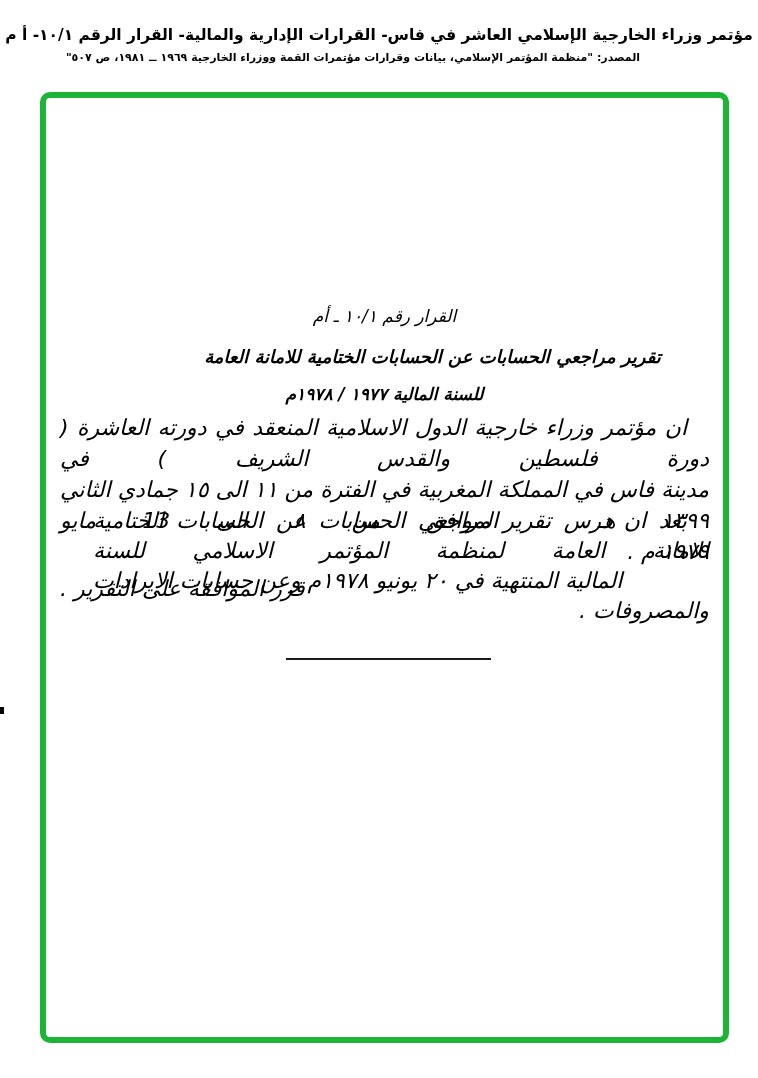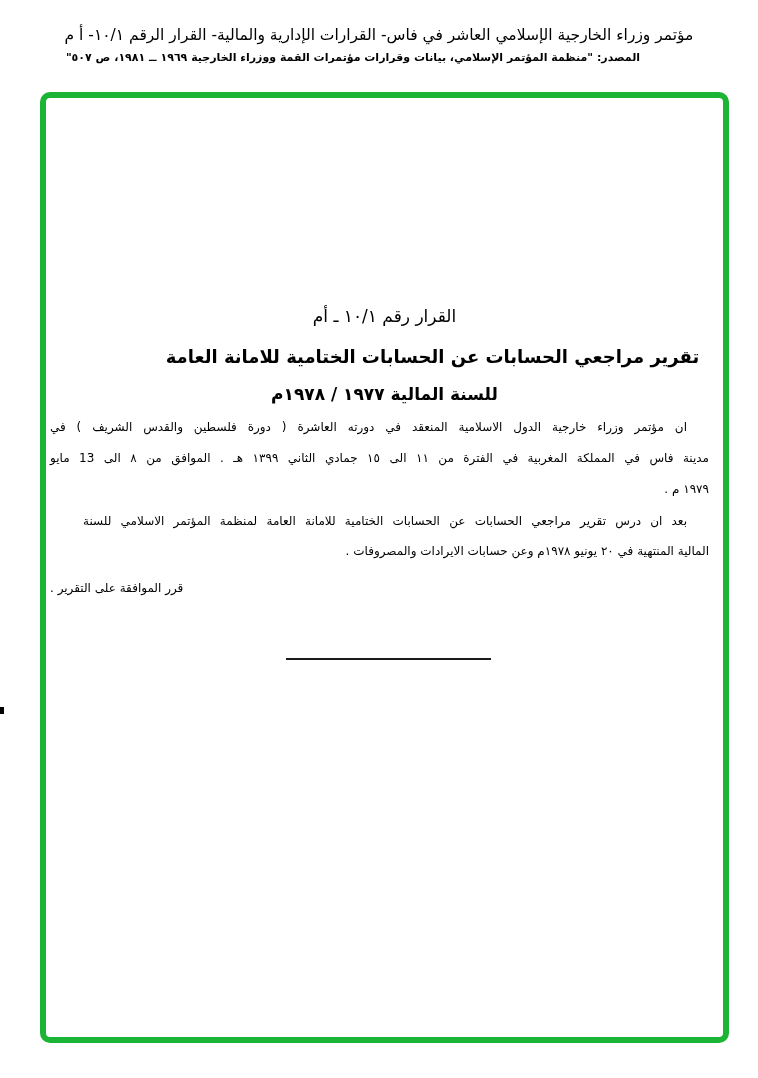"مؤتمر وزراء الخارجية الإسلامي العاشر" .page-header .line1 { font-weight: normal -> bold }
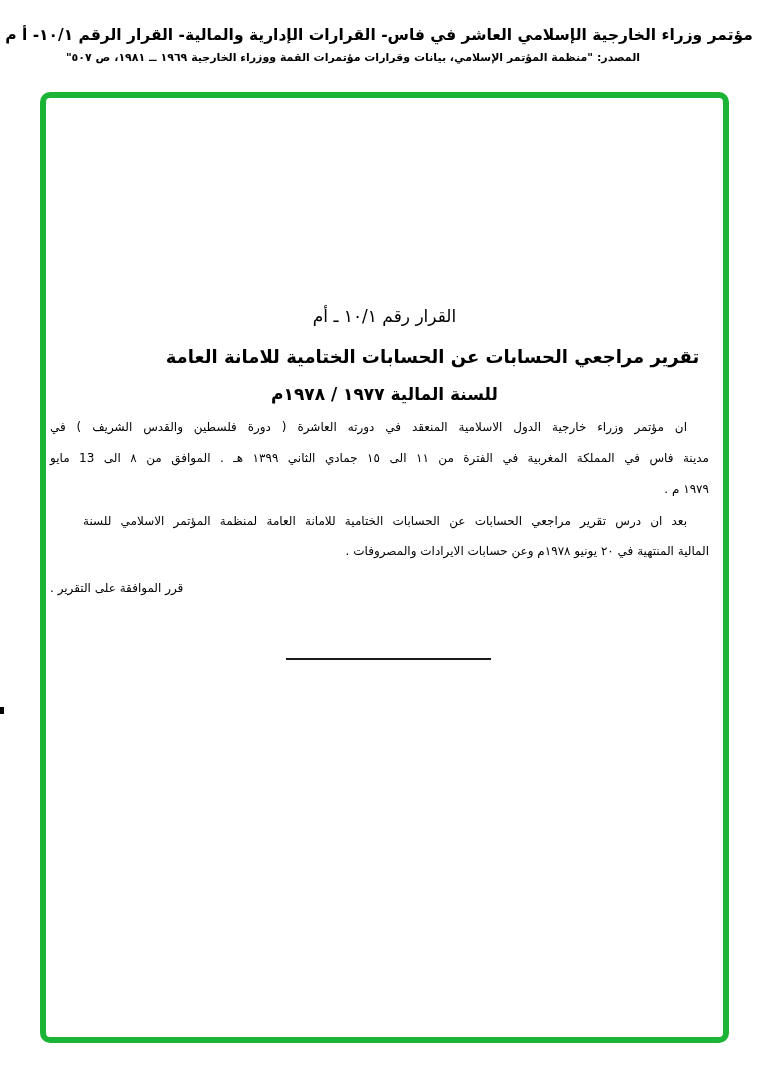"القرار رقم ١٠/١ ـ أم" .frame-inner { font-style: none -> italic }
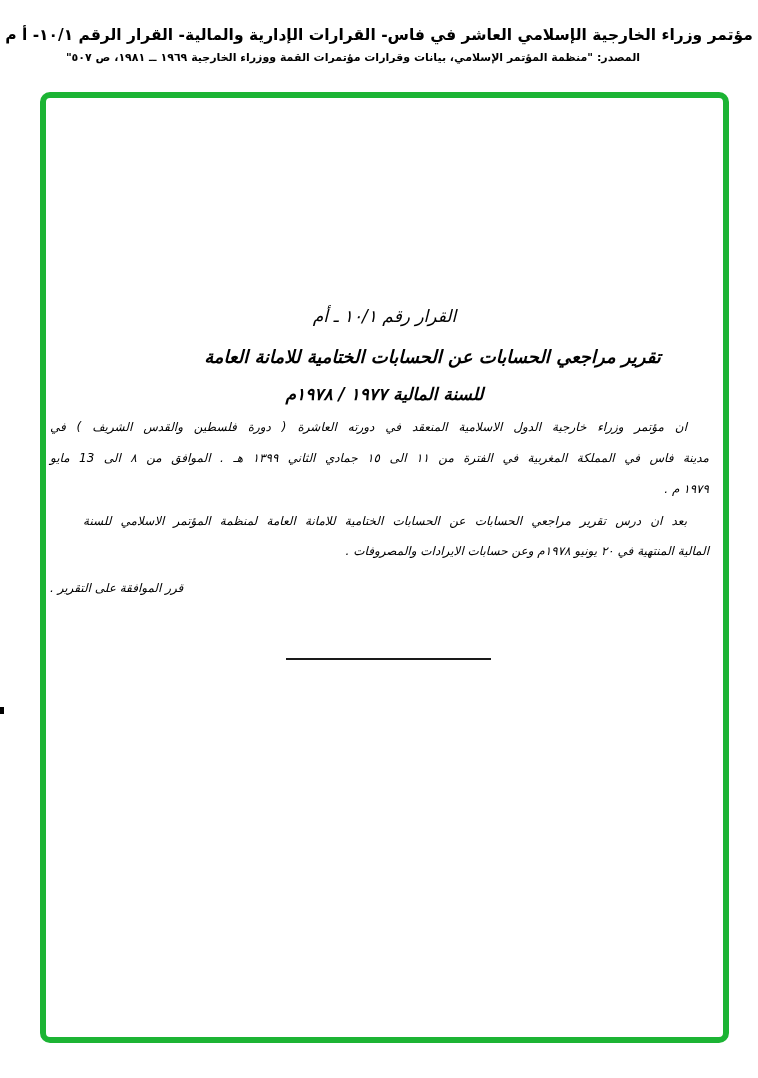"ان مؤتمر وزراء خارجية الدول" .paragraph { font-size: 12px -> 22px; left: 4px -> 14px }
